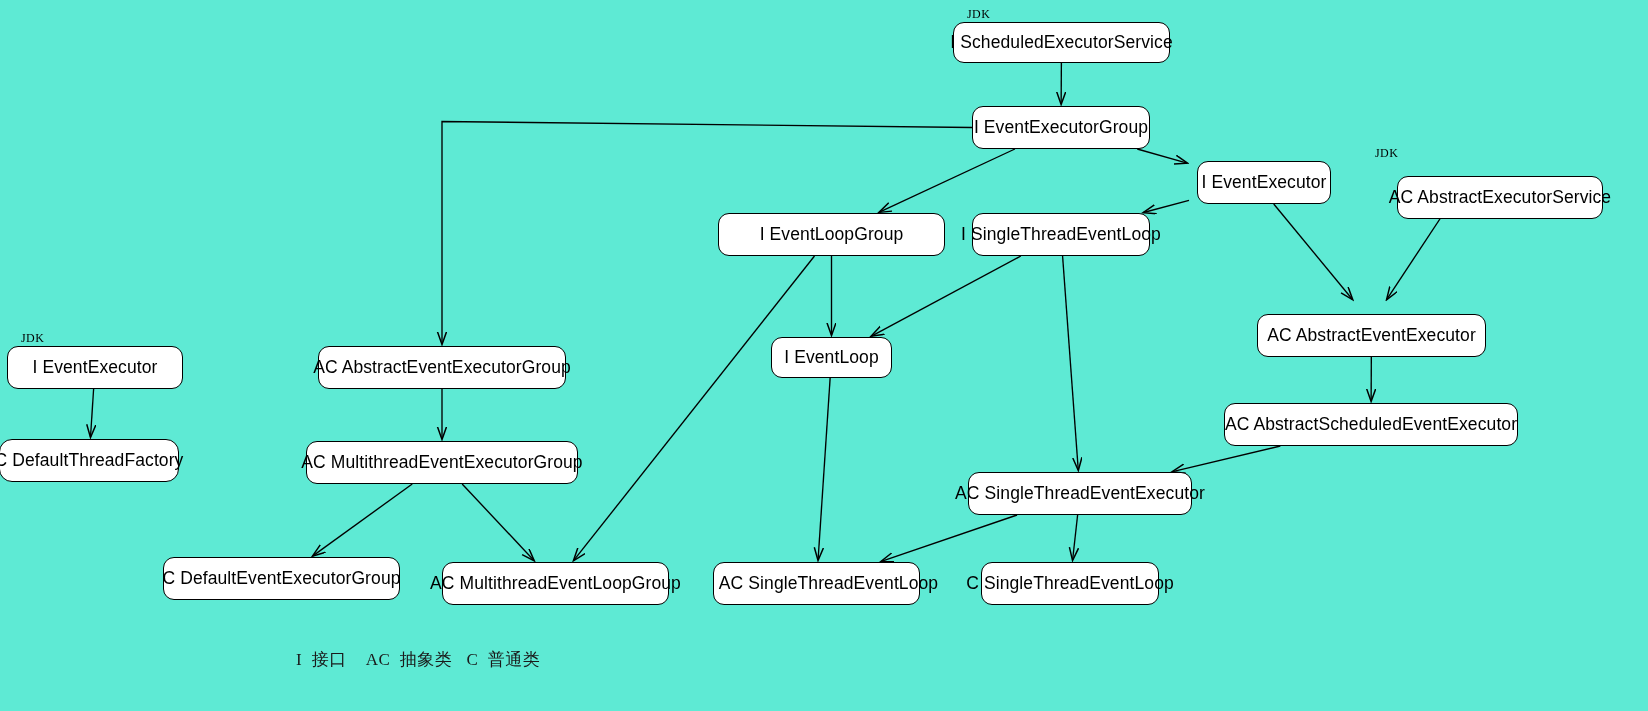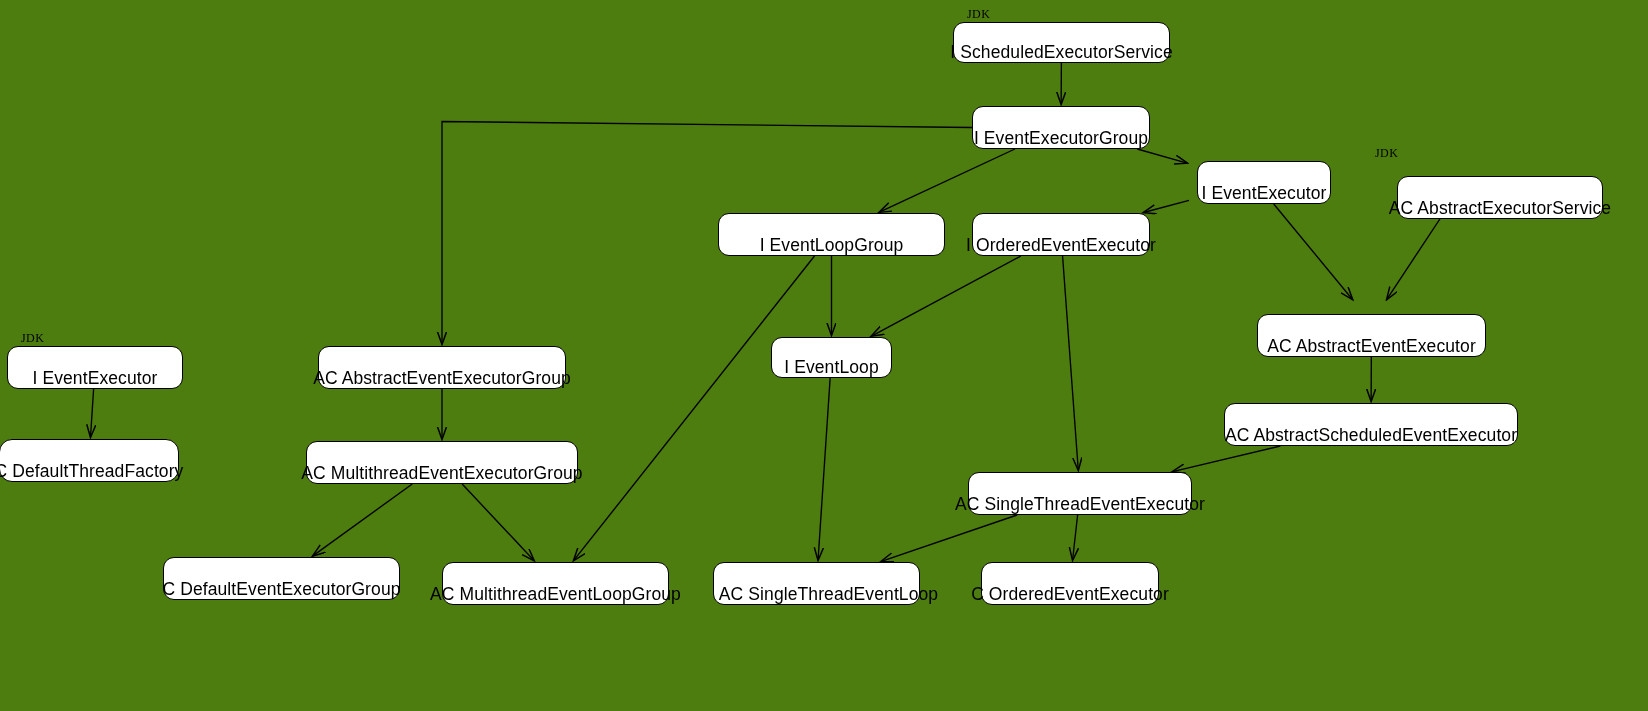"JDK" #diagram-root { background: #4d7c0f -> #5eead4 }
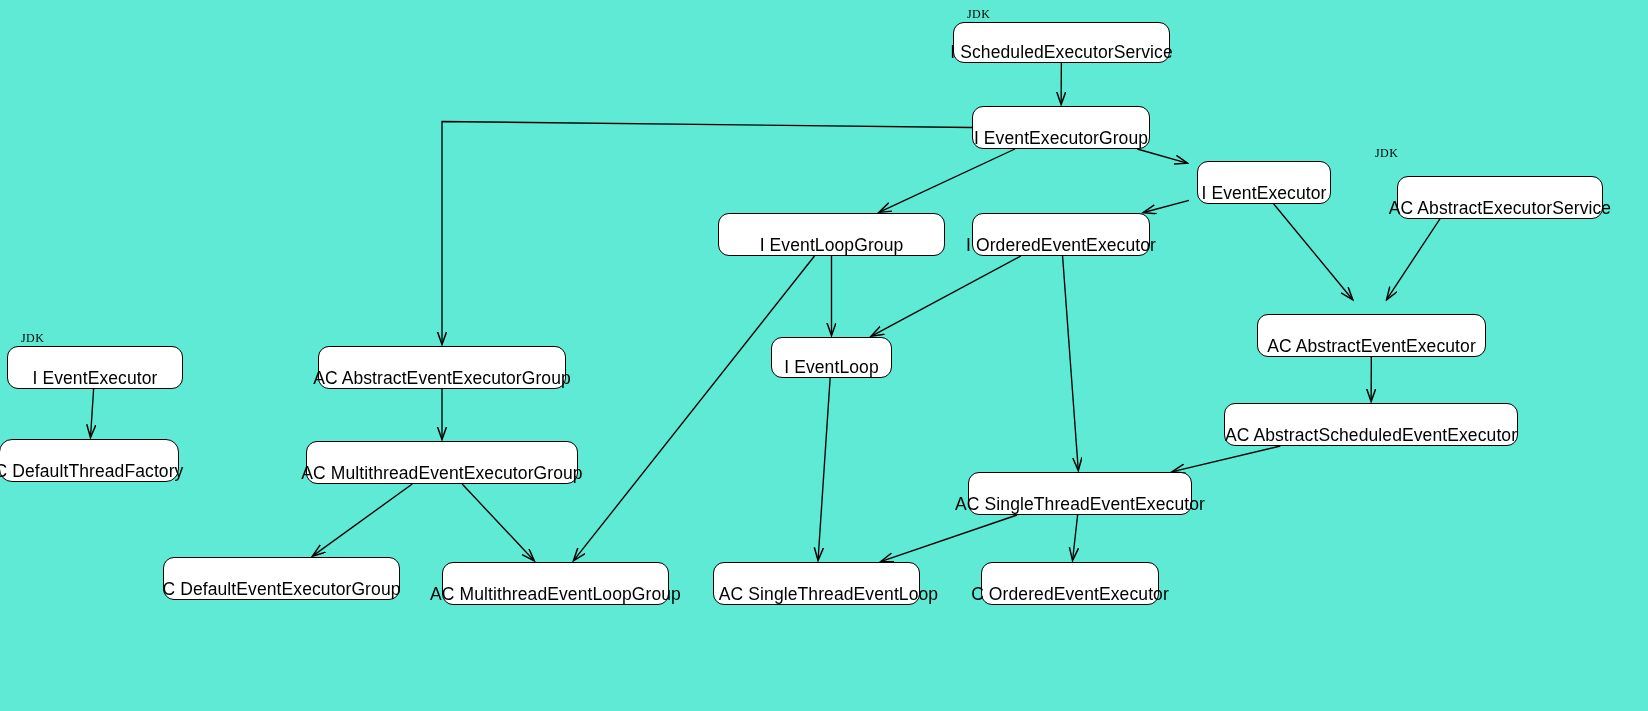"I ScheduledExecutorService" .node { align-items: flex-end -> center }
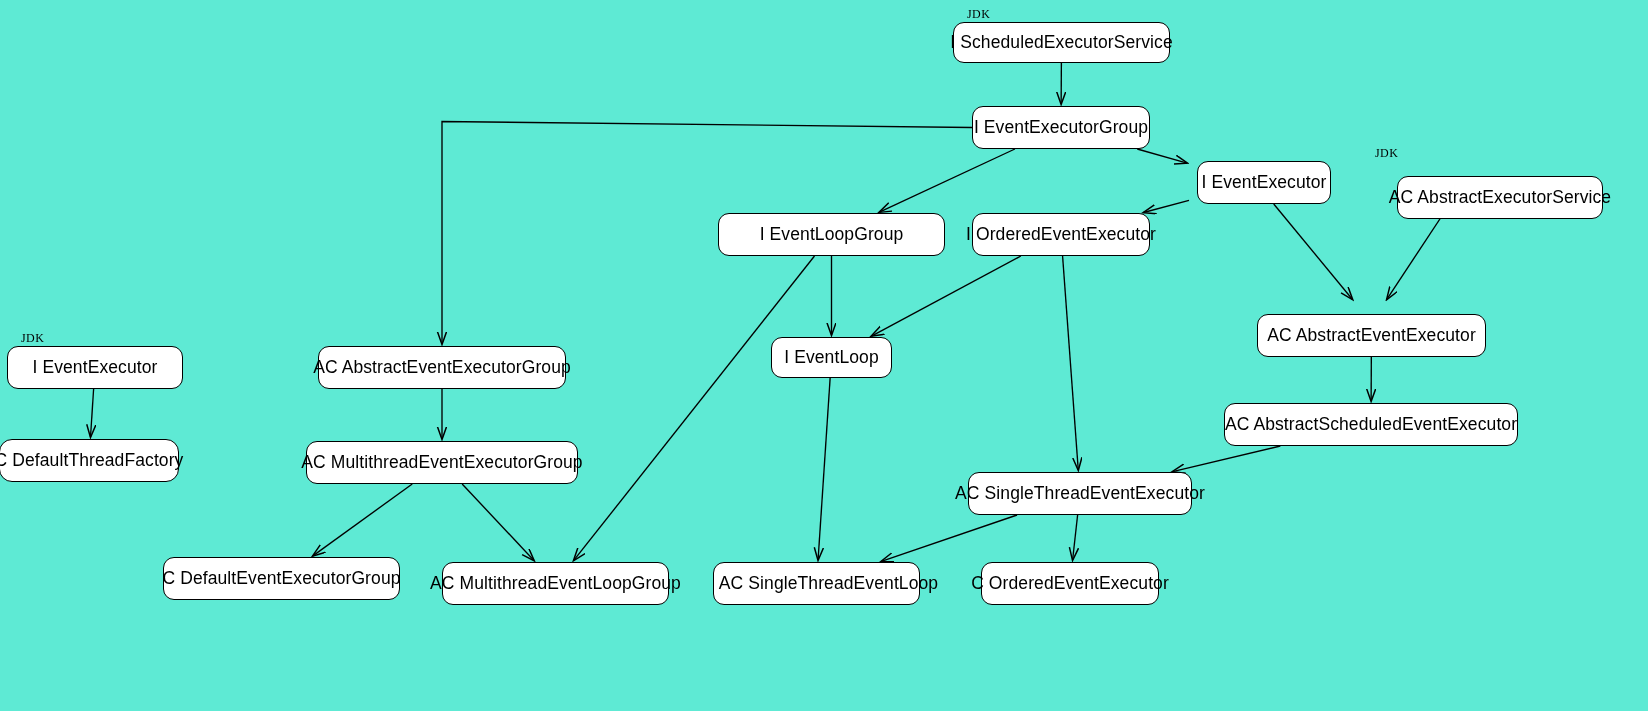"I OrderedEventExecutor" span.node-label { text: OrderedEventExecutor -> SingleThreadEventLoop }
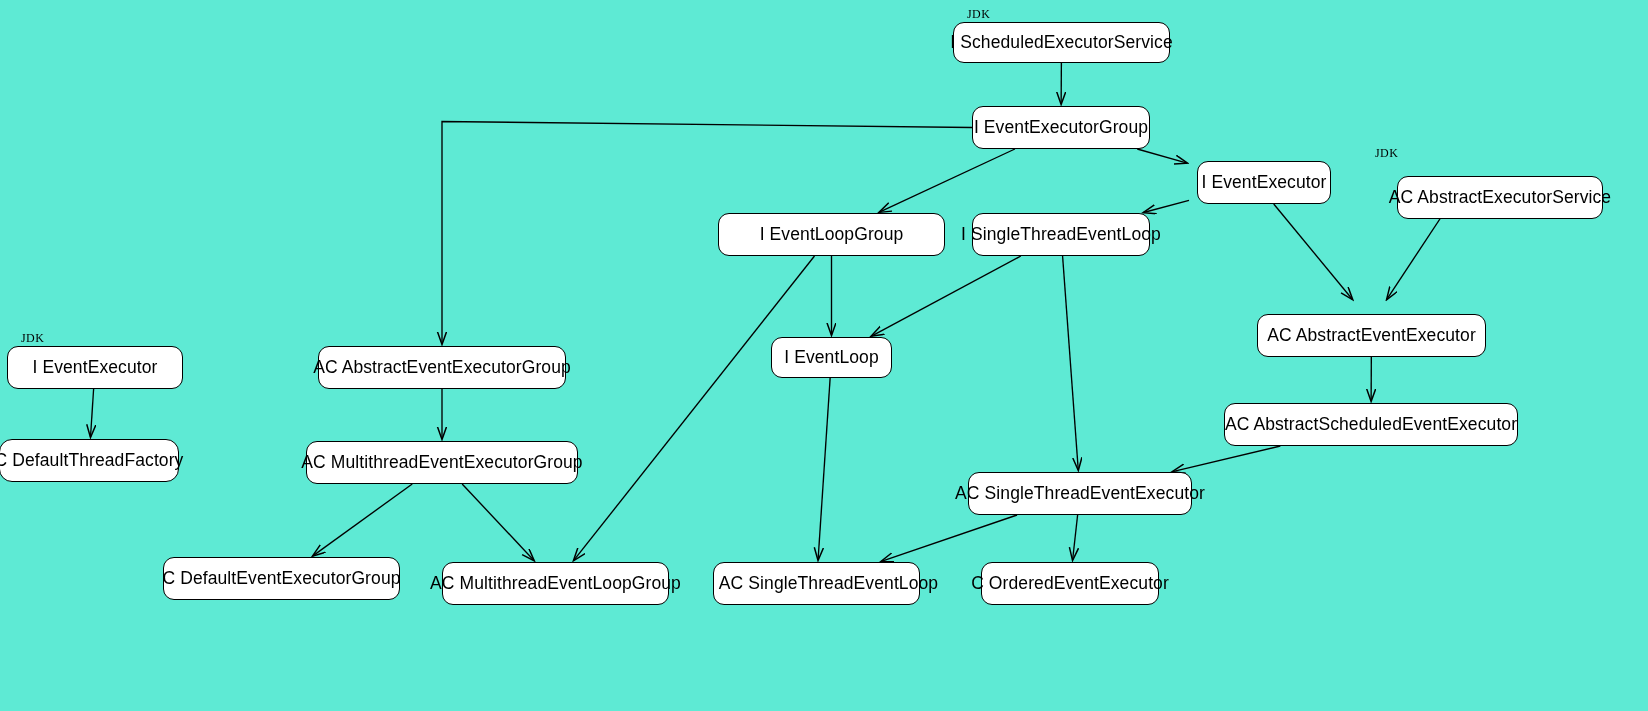"C OrderedEventExecutor" span.node-label { text: OrderedEventExecutor -> SingleThreadEventLoop }
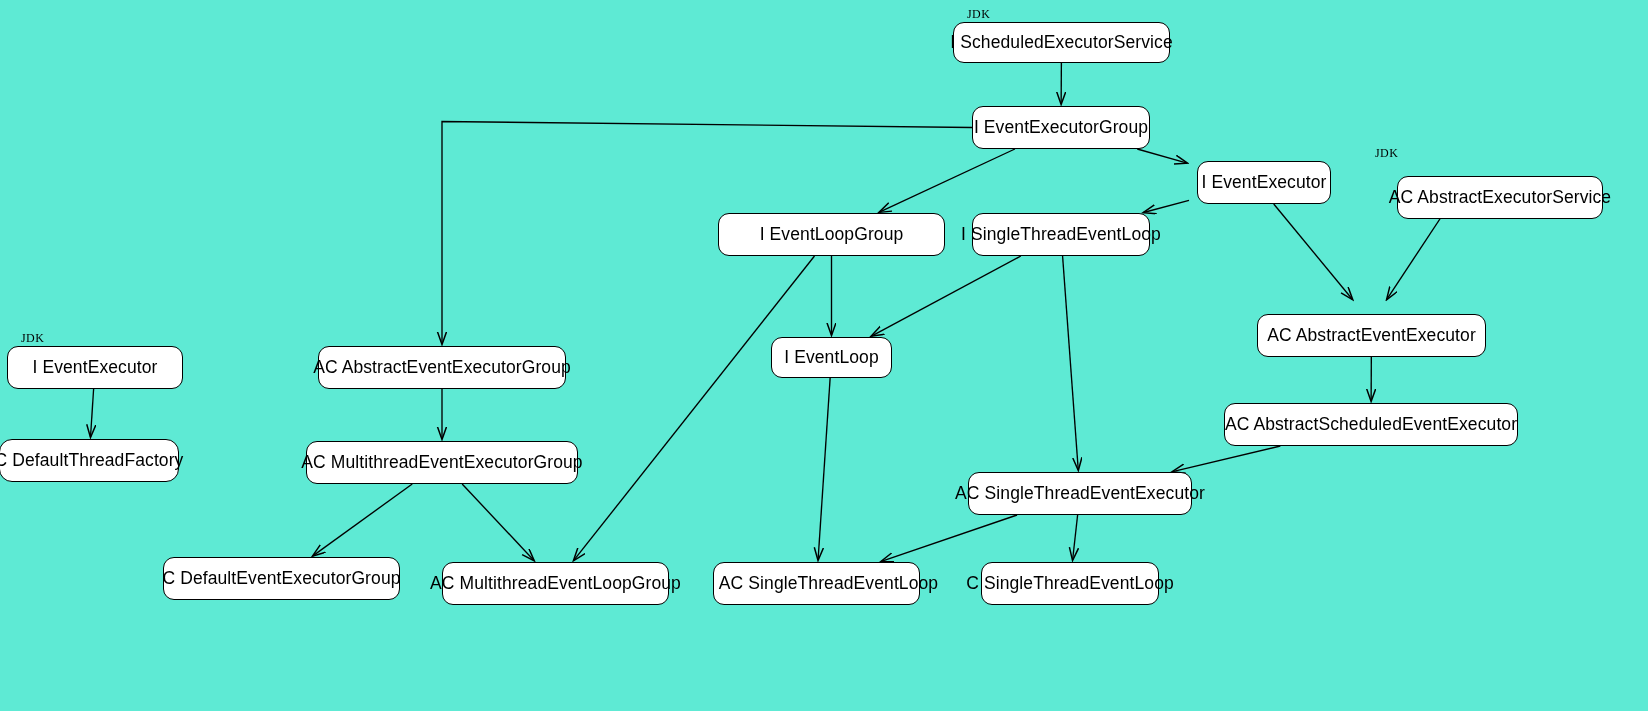"I 接口 AC 抽象类 C" div { html: none -> <div>I 接口 AC 抽象类 C 普通类</div> }
